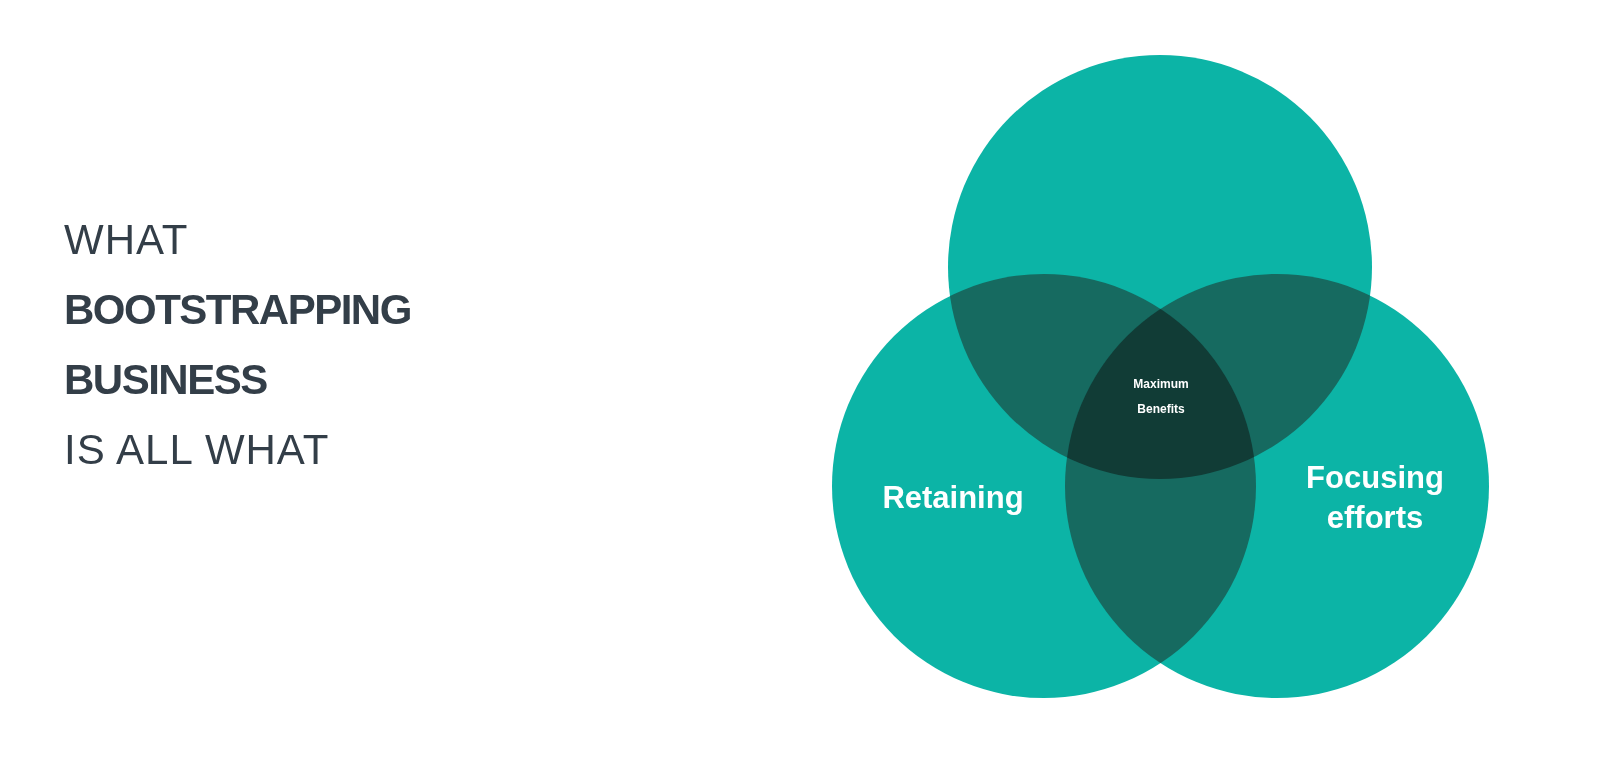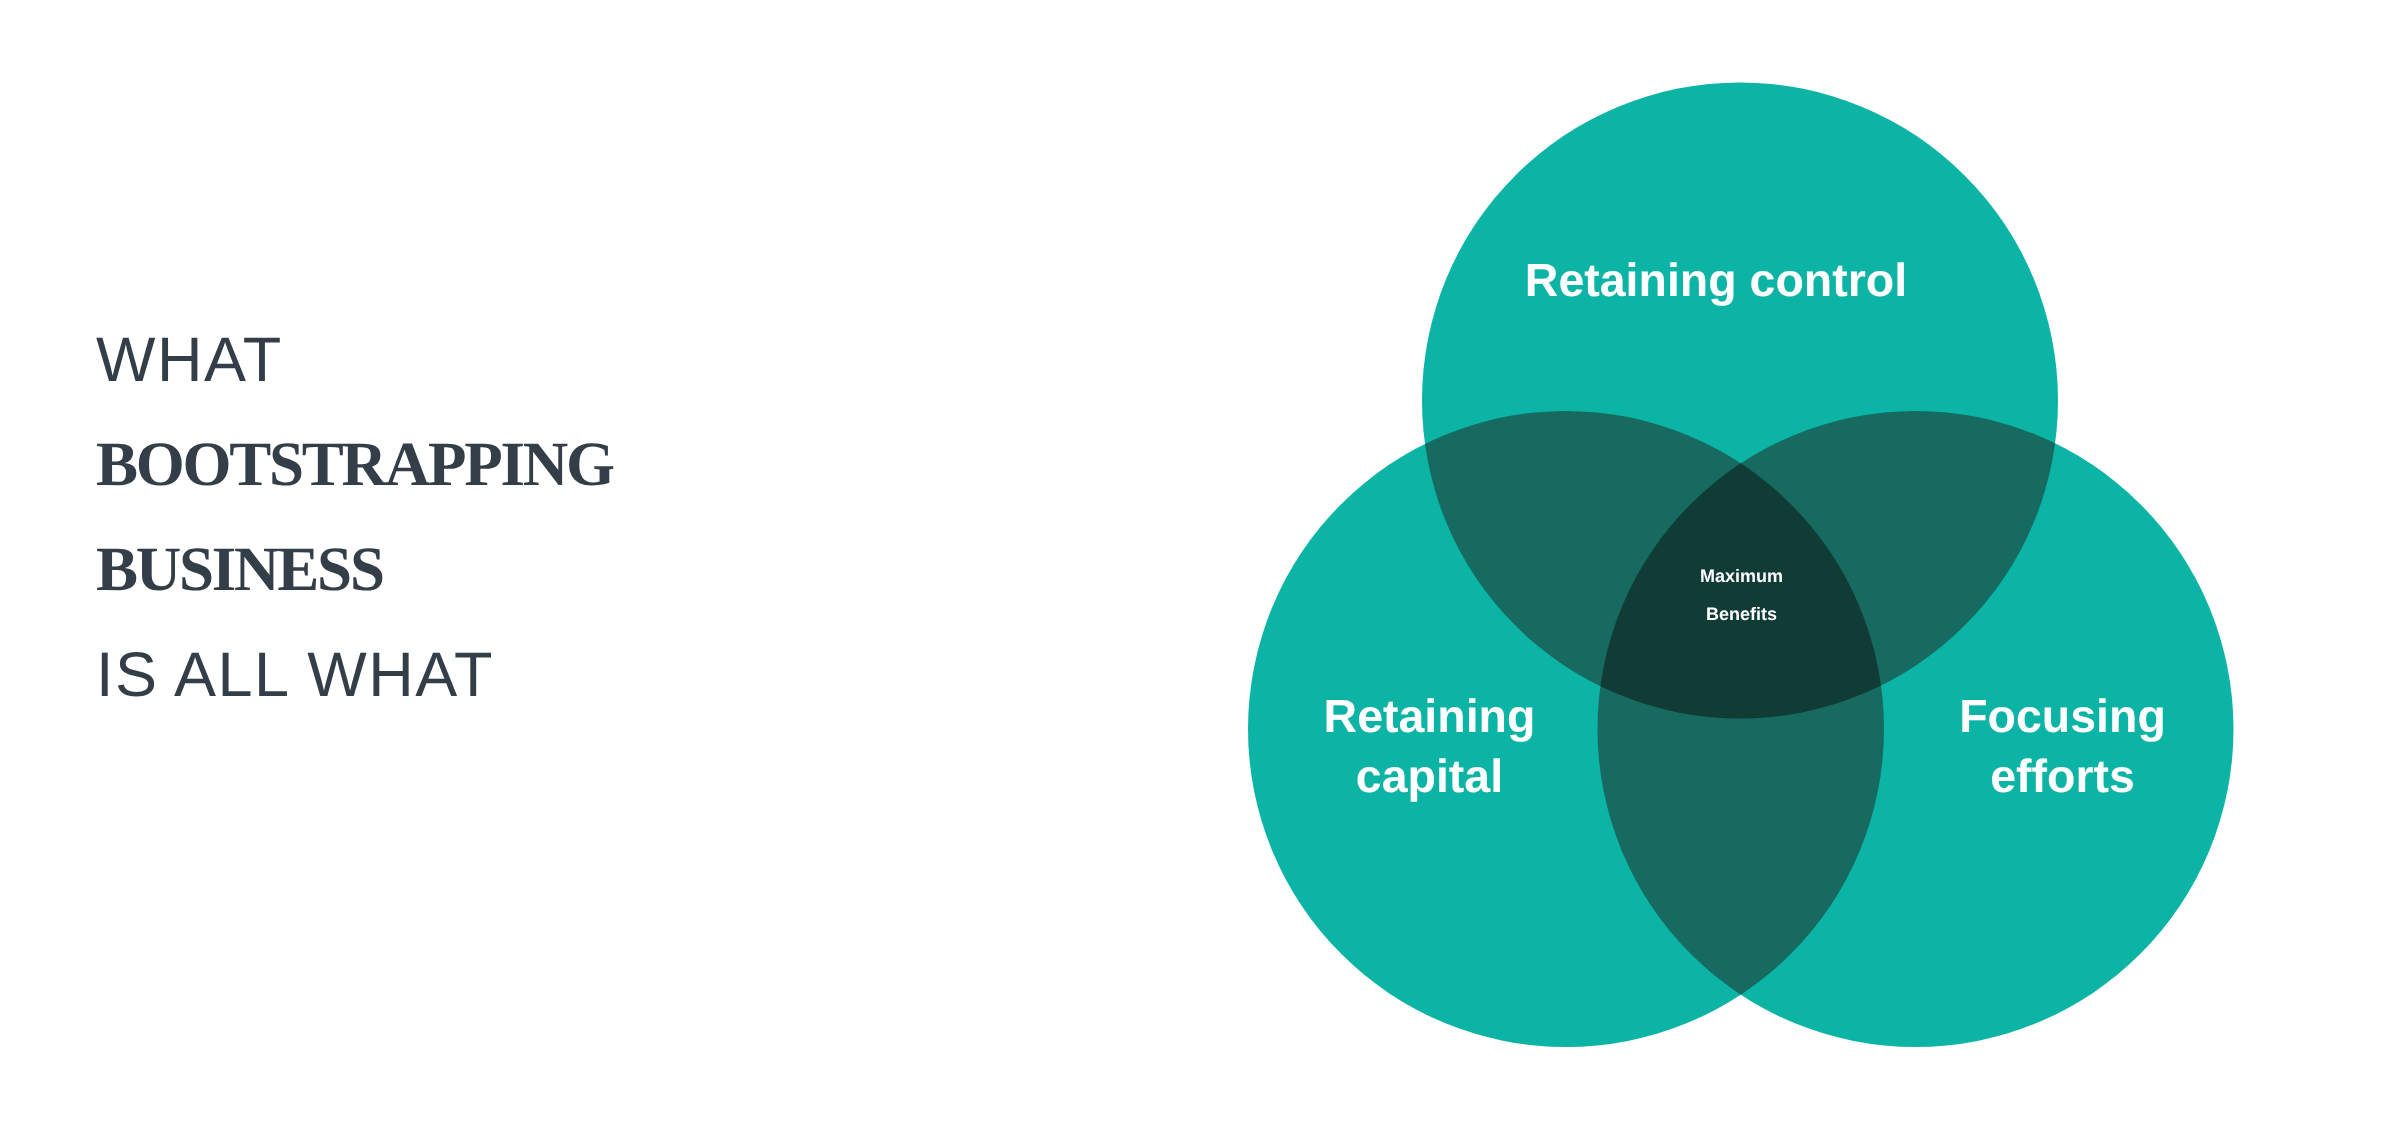"Retaining control" div.venn-label { html: <div>Retaining control</div> -> none }
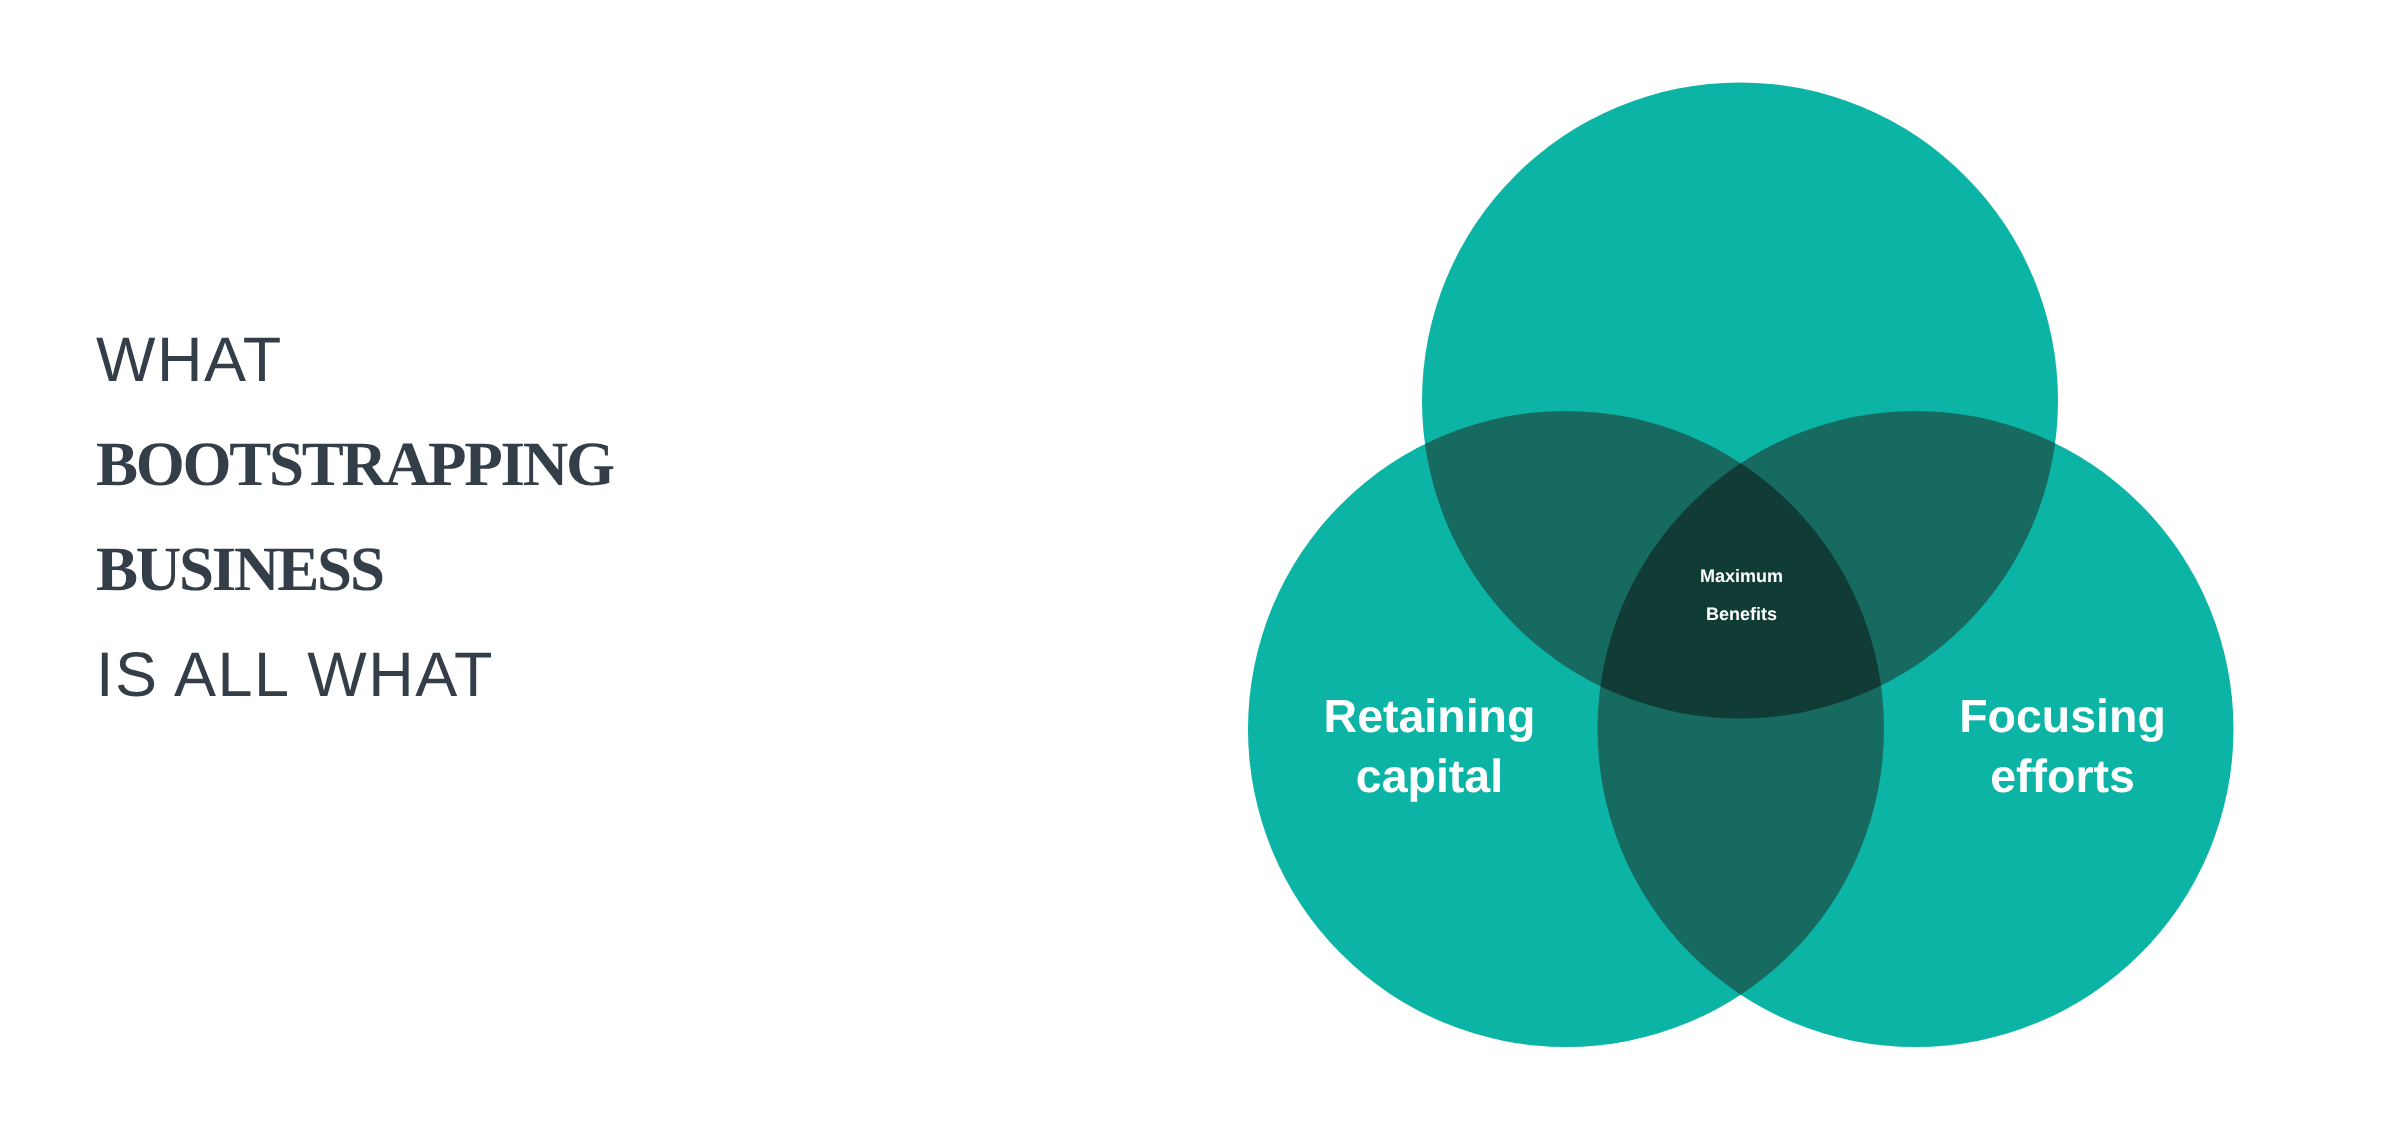"BOOTSTRAPPING" .headline .bold { font-family: Liberation Serif, serif -> none }
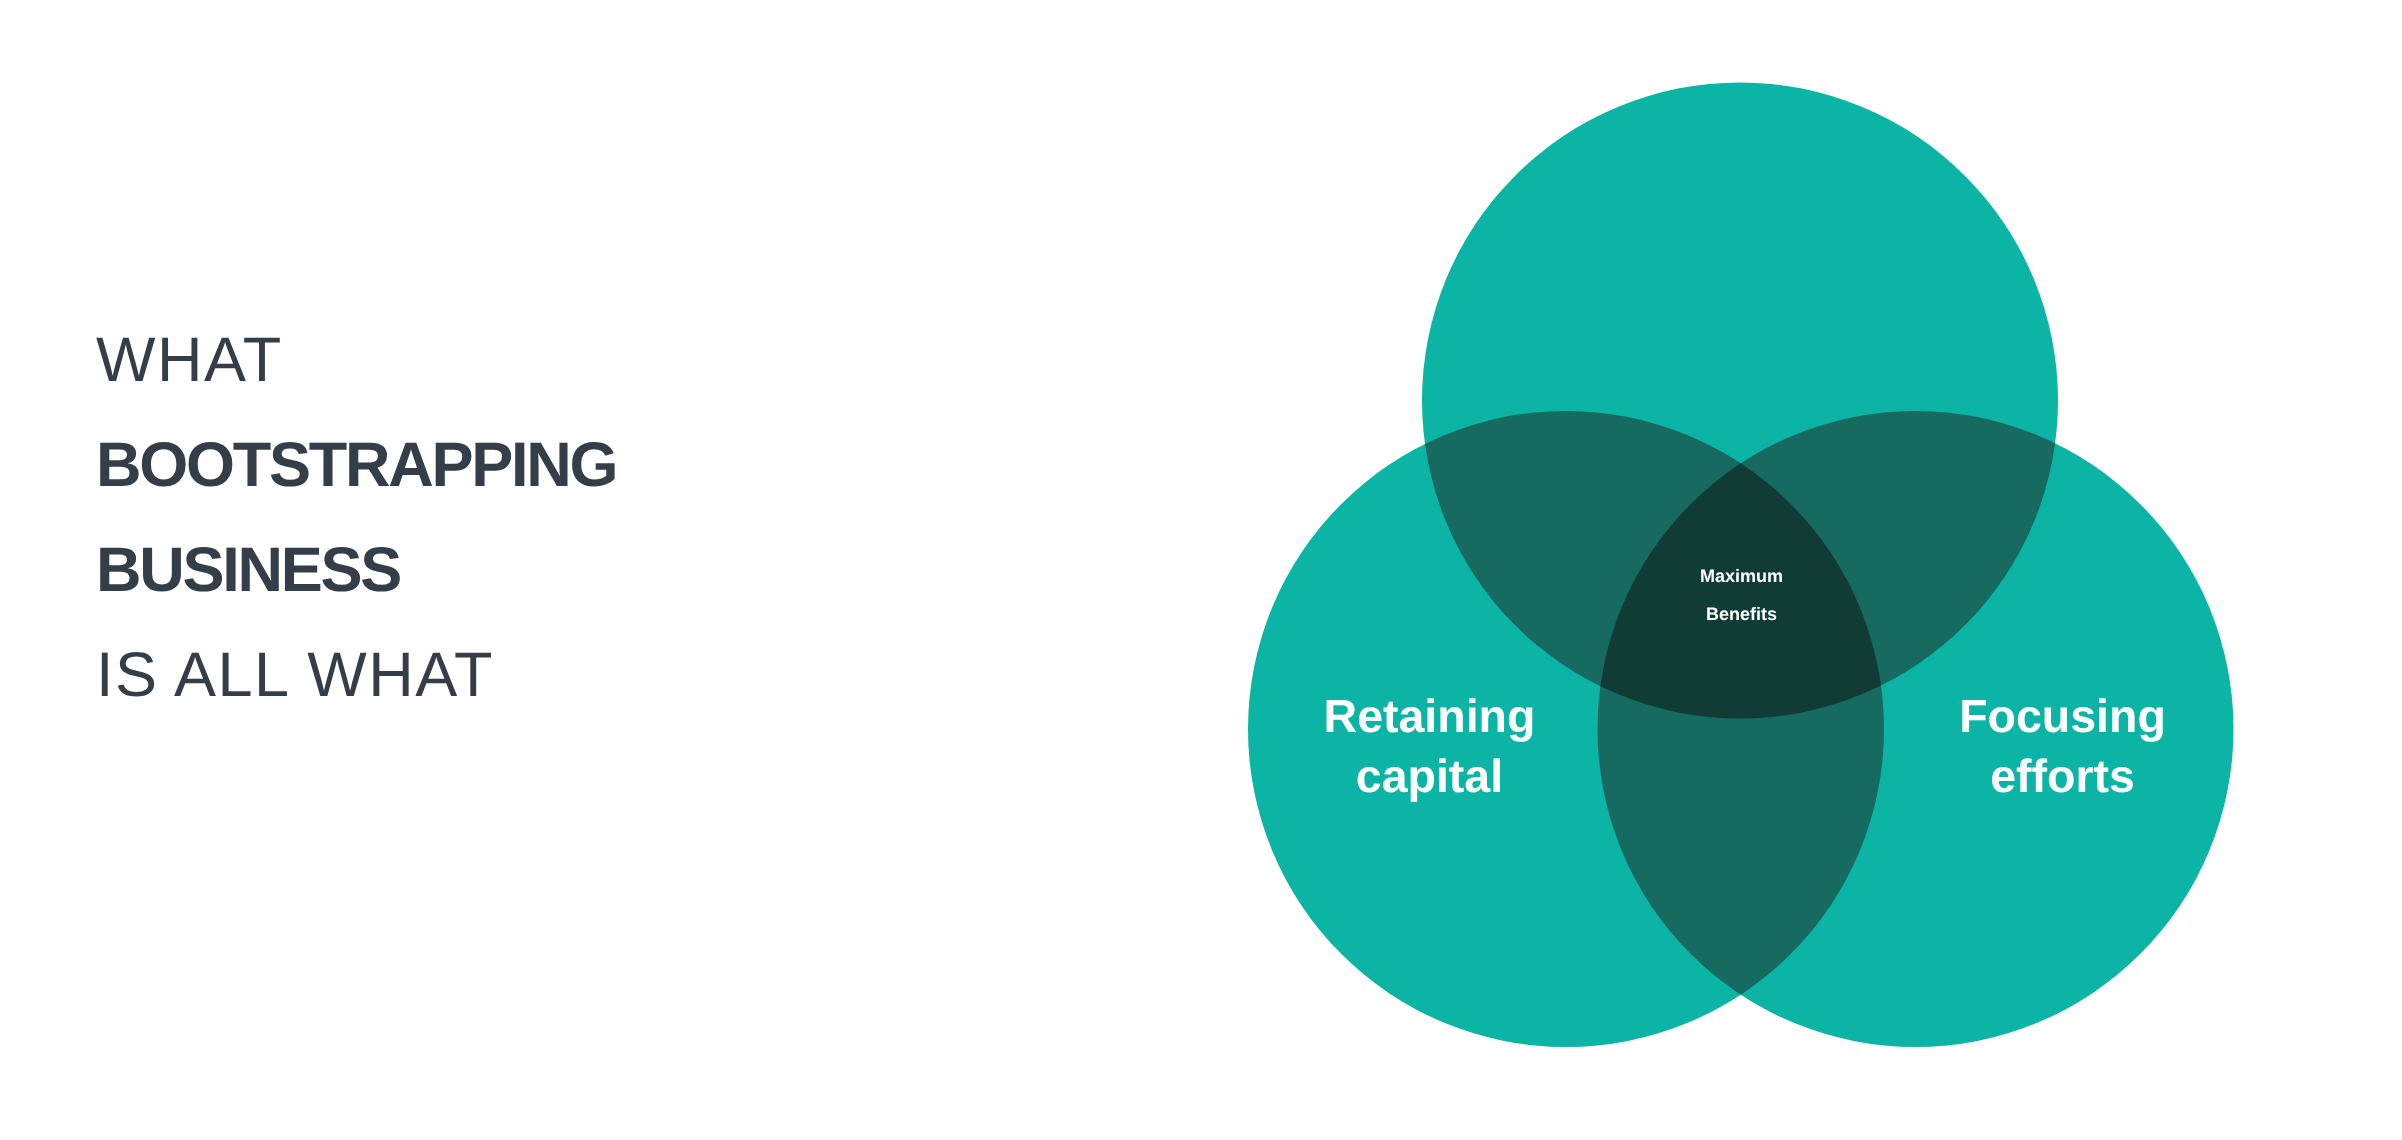"capital" div { html: <div>capital</div> -> none }
